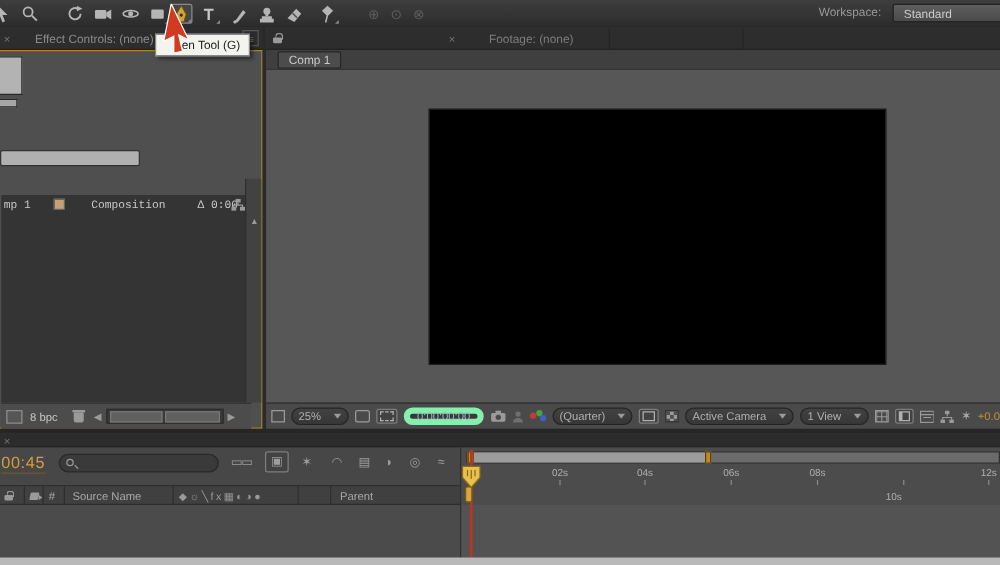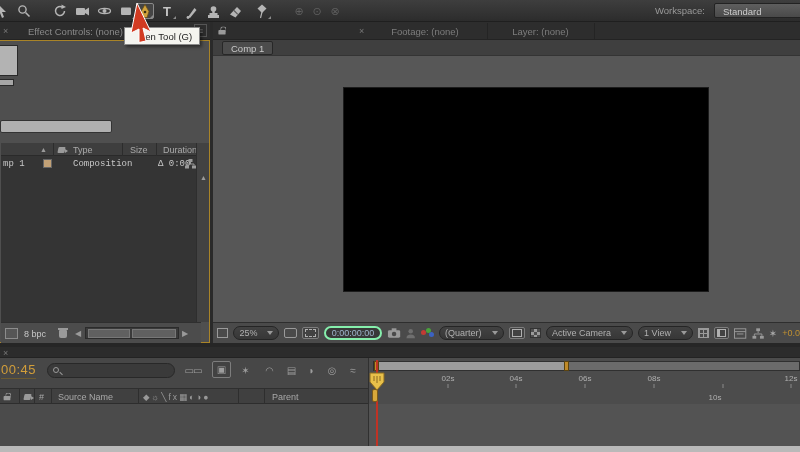"Layer: (none)" span.inactive-tab { html: <span>Layer: (none)</span> -> none }
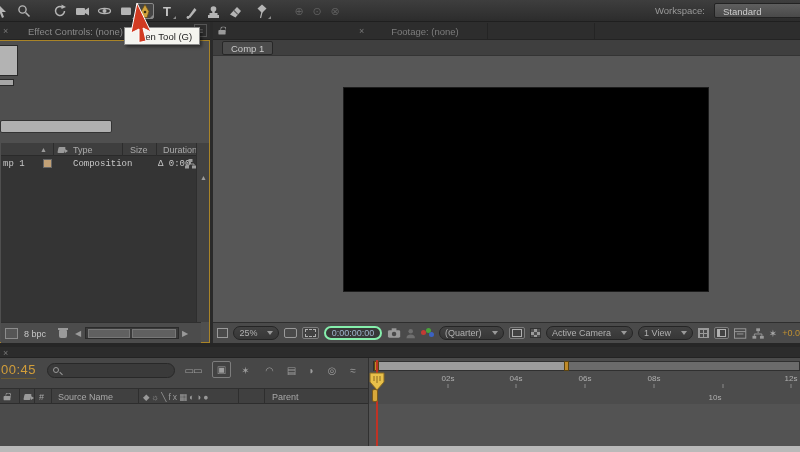"Type" div.abs { html: <div> <span>▲</span> <span></span> <span>Type</span> <span>Size</span> <span>Duration</span> <span></span> <span></span> <span></span> </div> -> none }
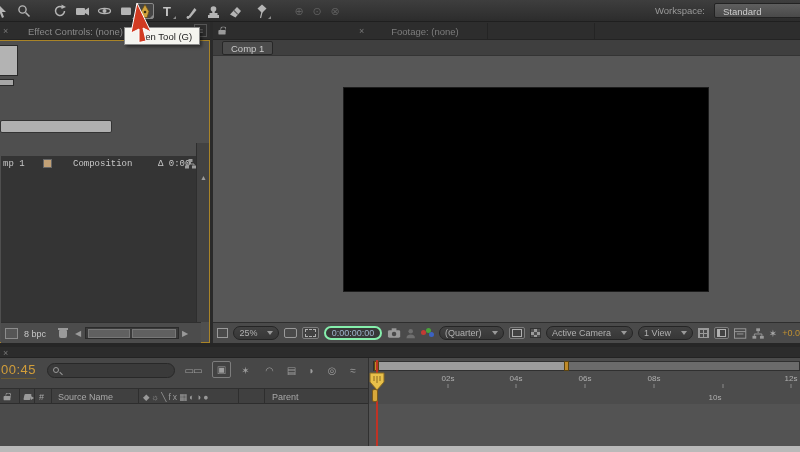"0:00:00:00" .tc-blue { border: 2px solid #86efac -> 5px solid #86efac }
